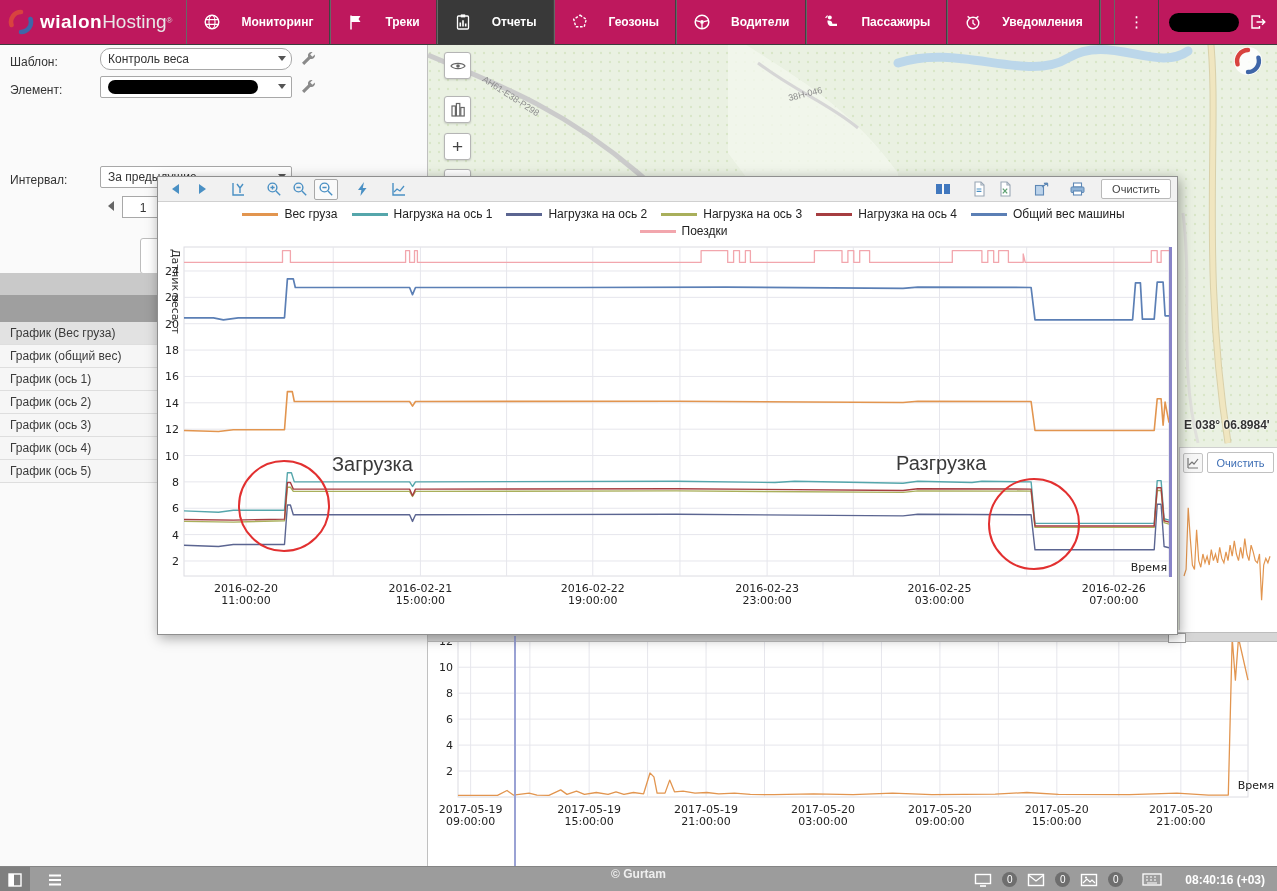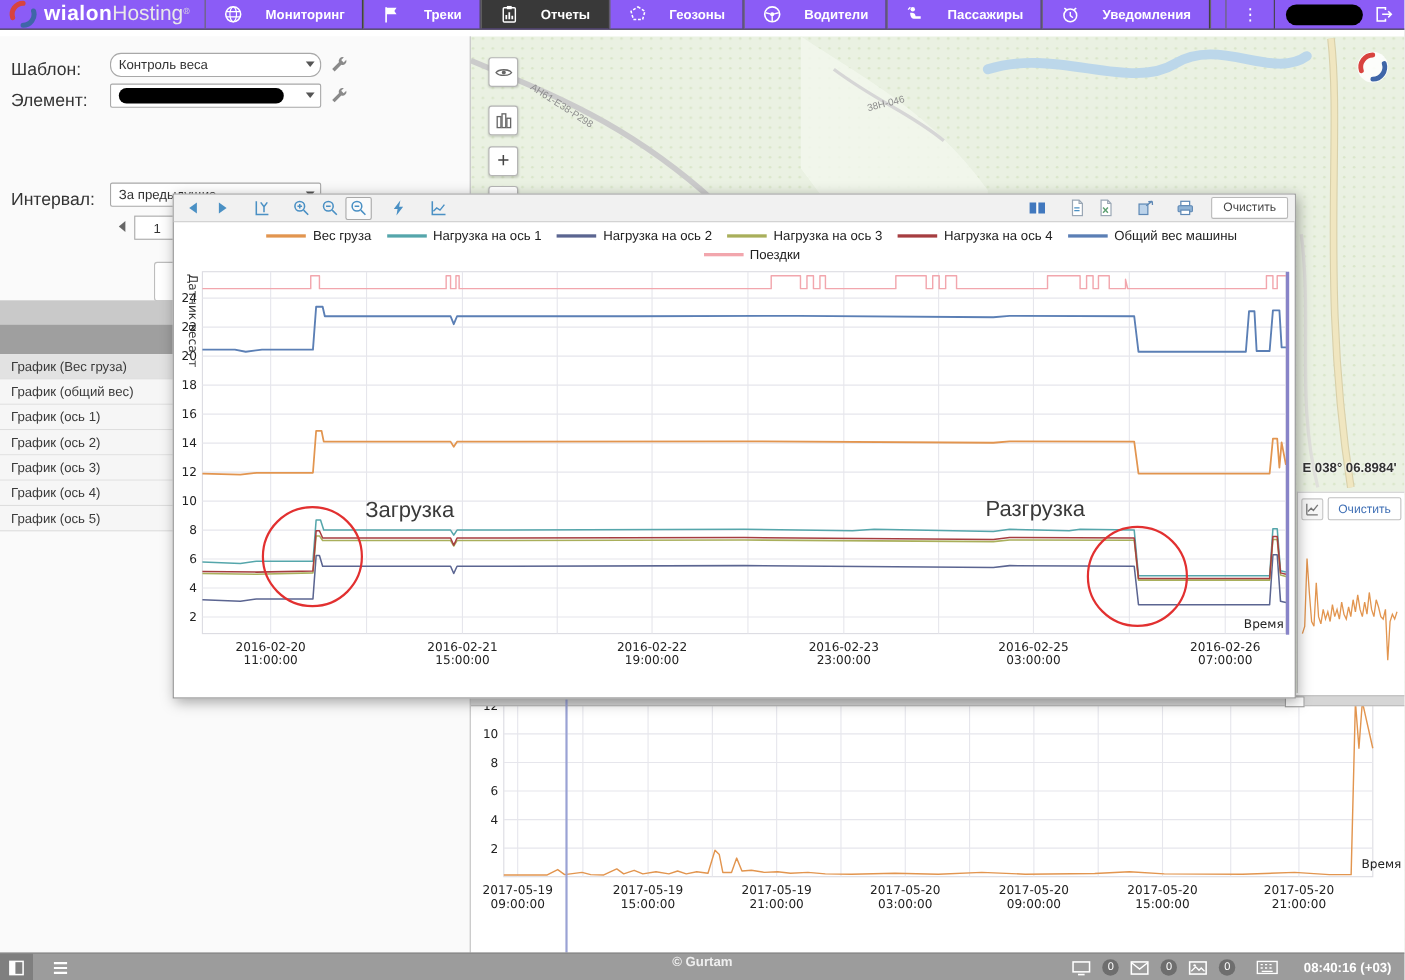"wialonHosting®" .topnav { background: #8b5cf6 -> #be185d; height: 27px -> 45px }
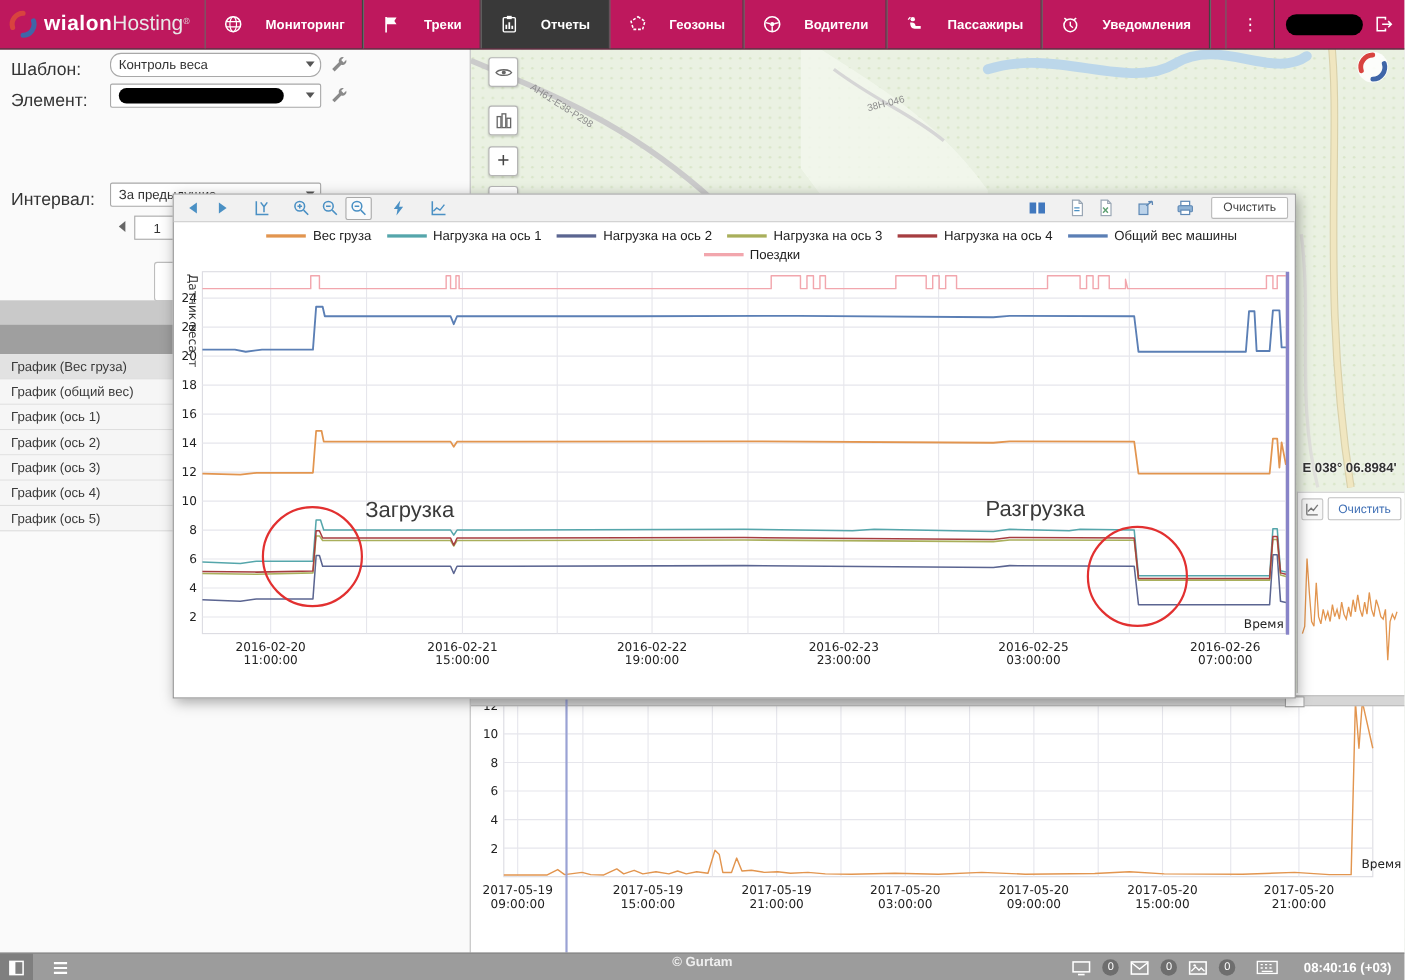"Шаблон:" .flabel { font-size: 16px -> 12px }
